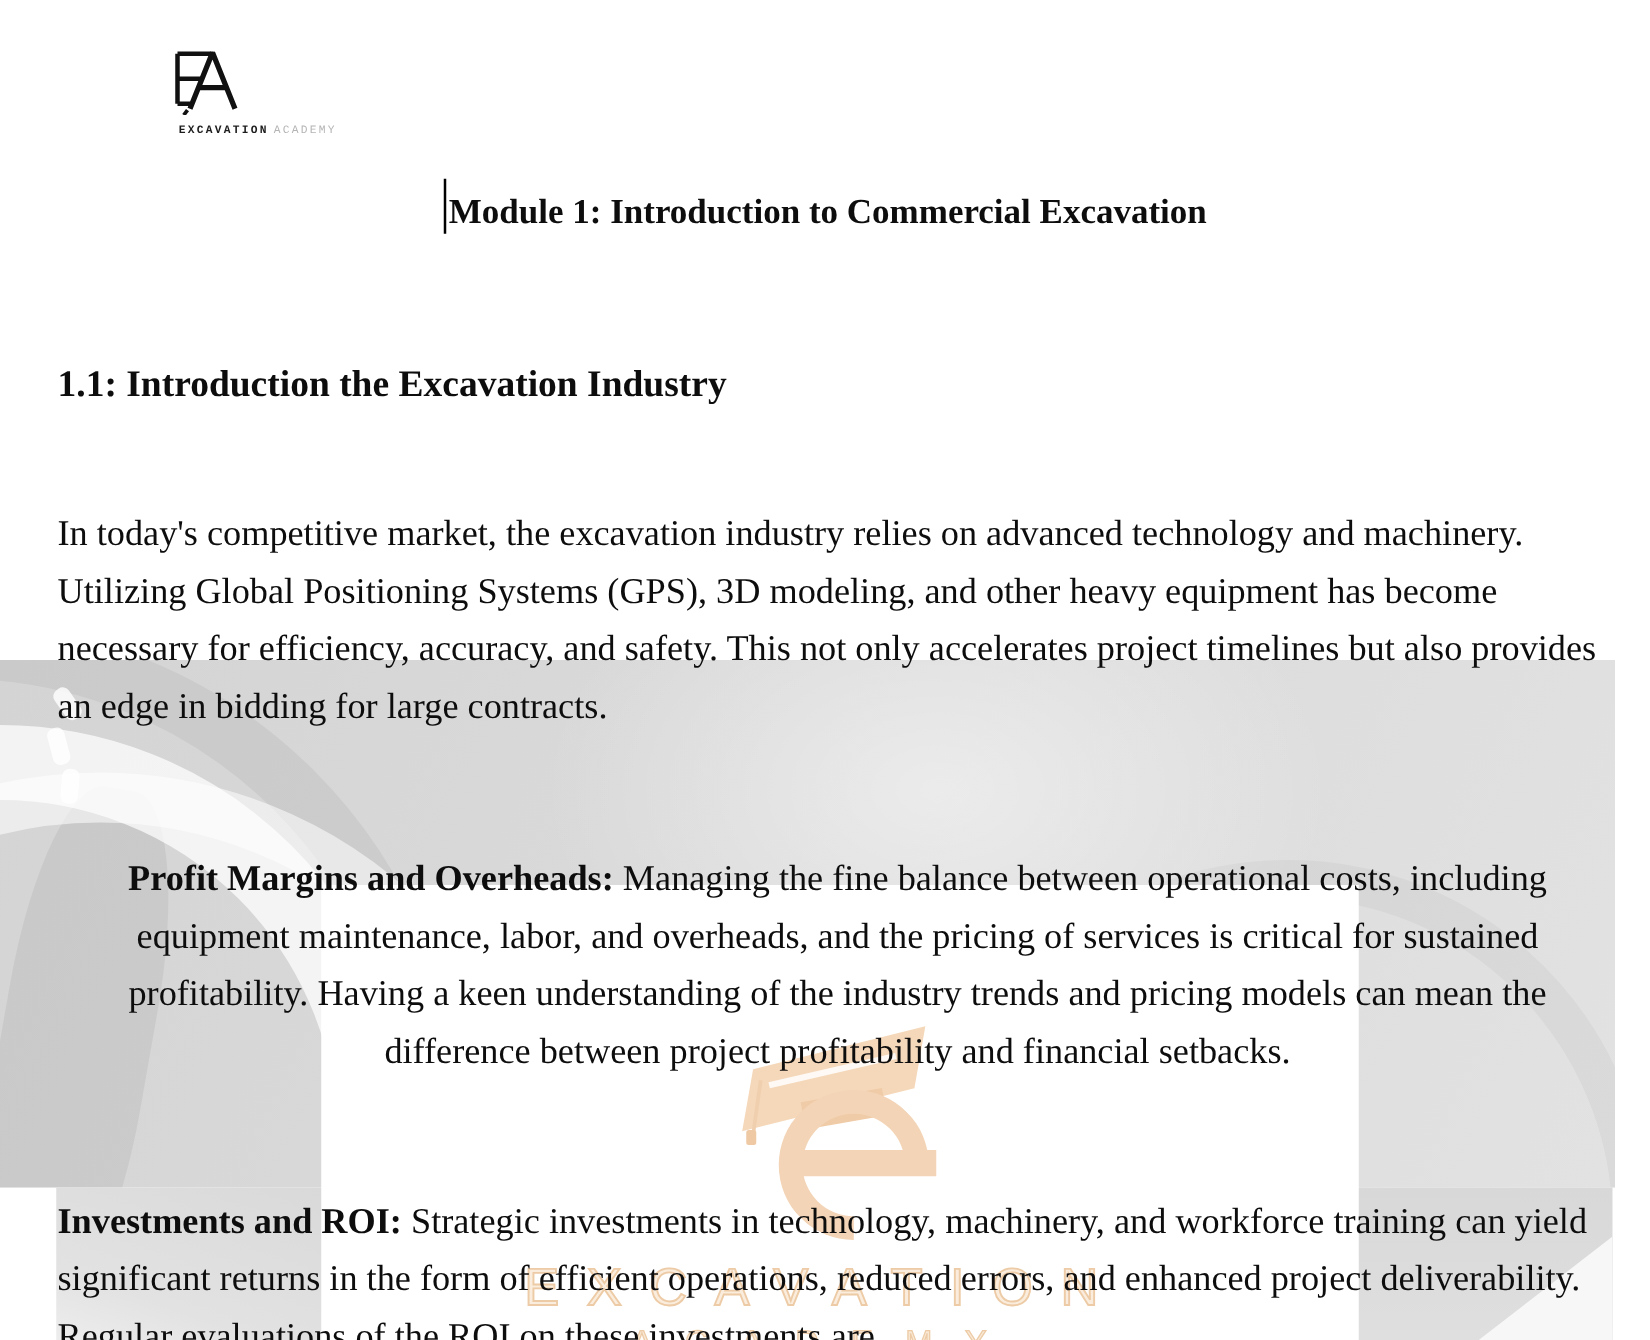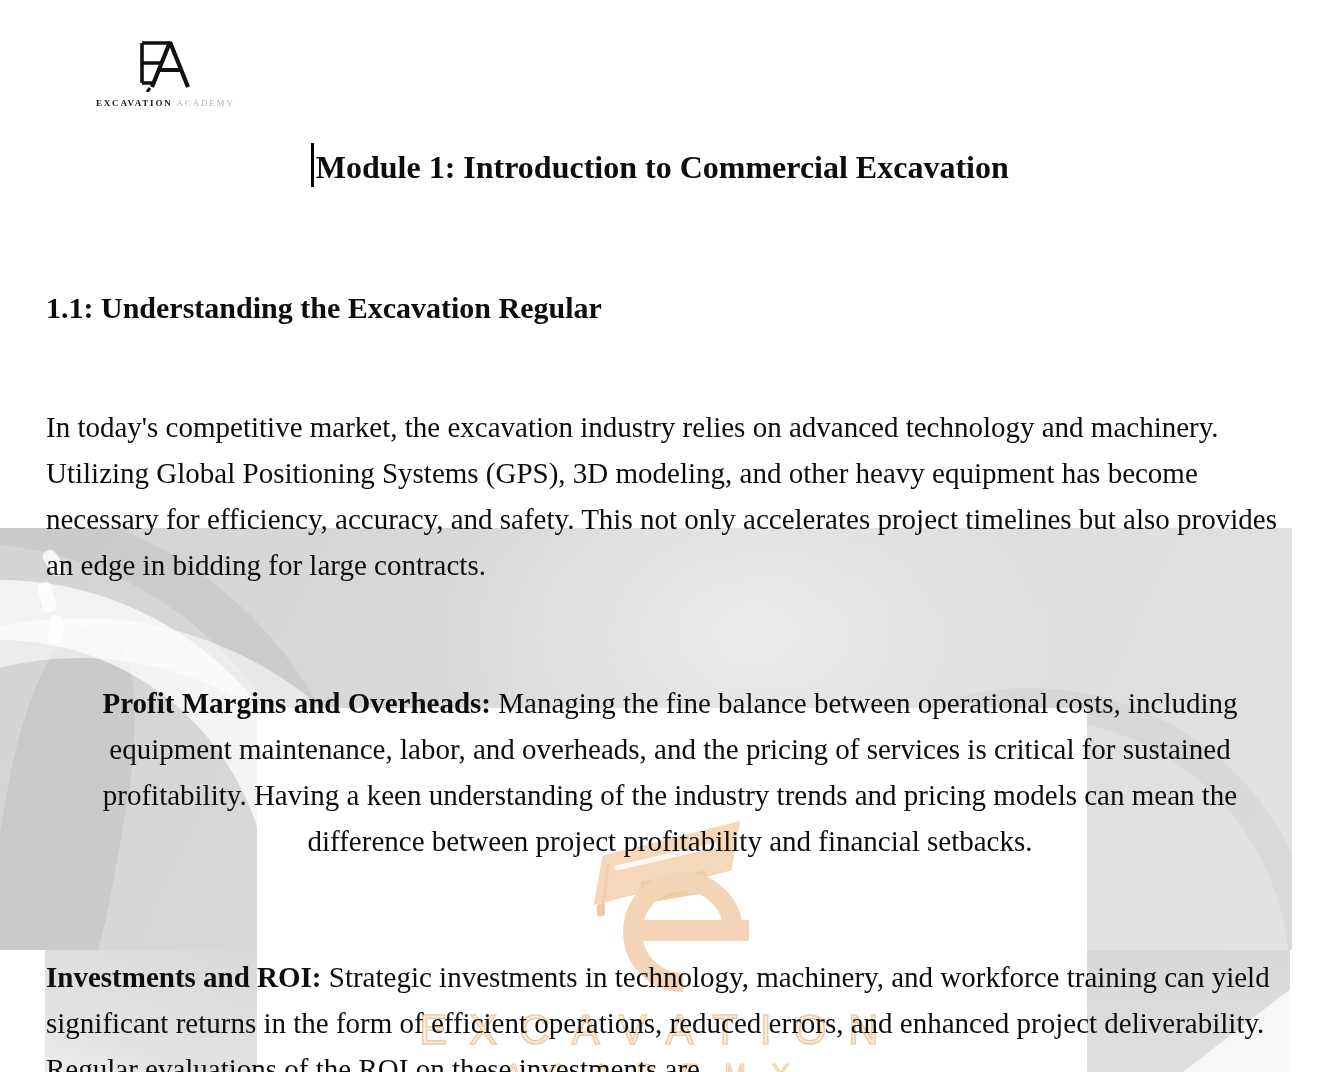"EXCAVATION ACADEMY" .logo-words { font-family: Liberation Serif, serif -> Liberation Mono, monospace; margin-left: none -> 47px }
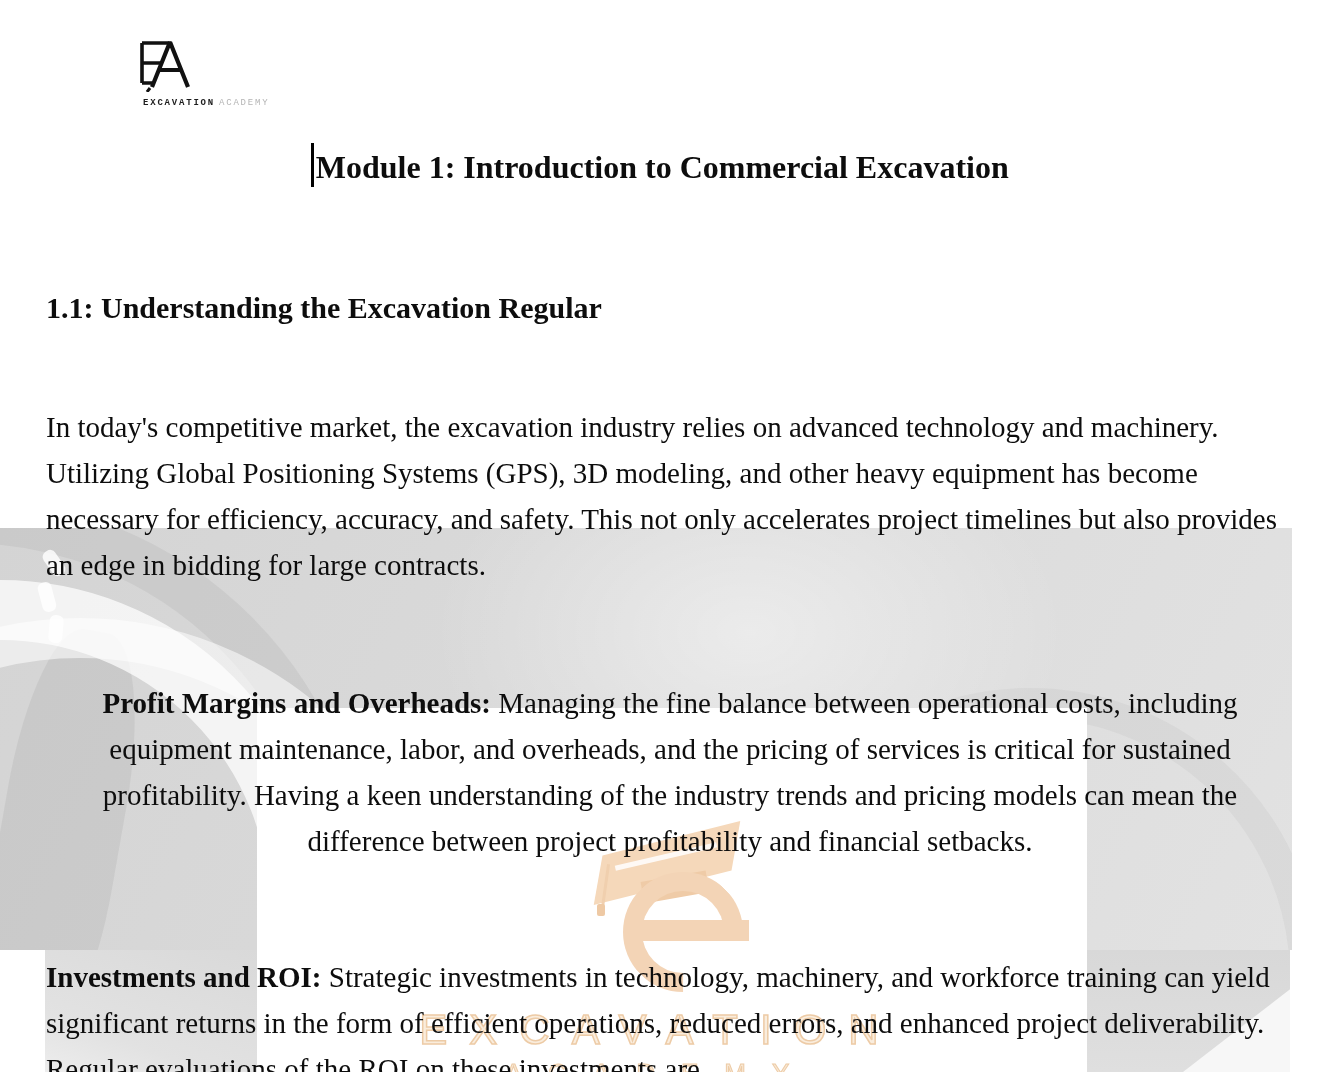"Module 1: Introduction to Commercial" .doc-title { font-size: 32px -> 28px }
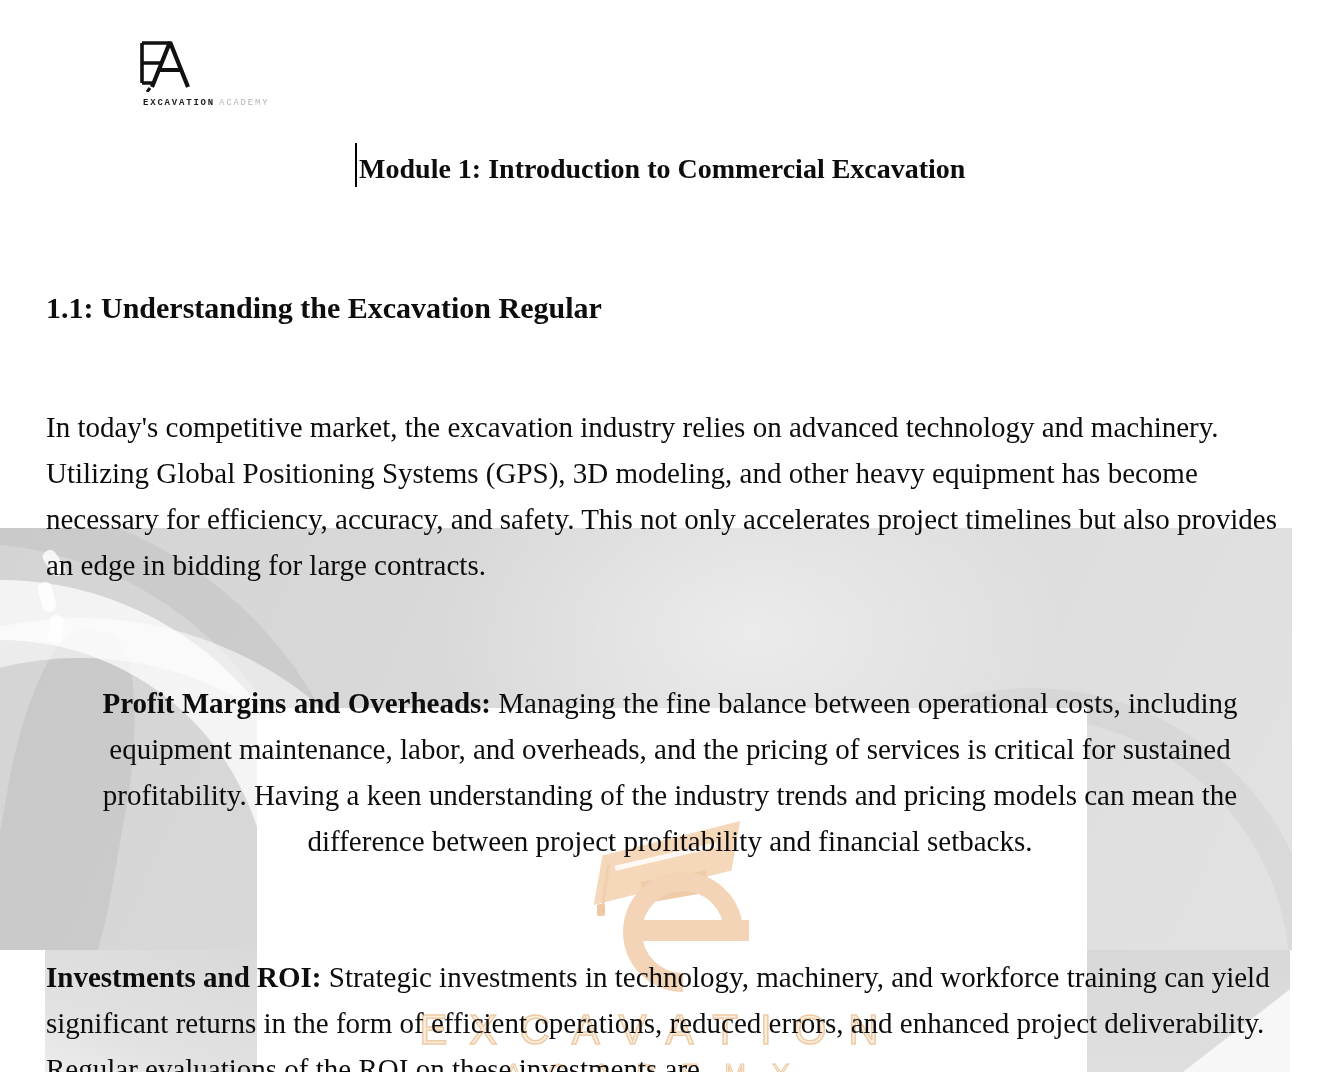"1.1: Understanding the Excavation" div.abs { text: Understanding the Excavation Regular -> Introduction the Excavation Industry }
